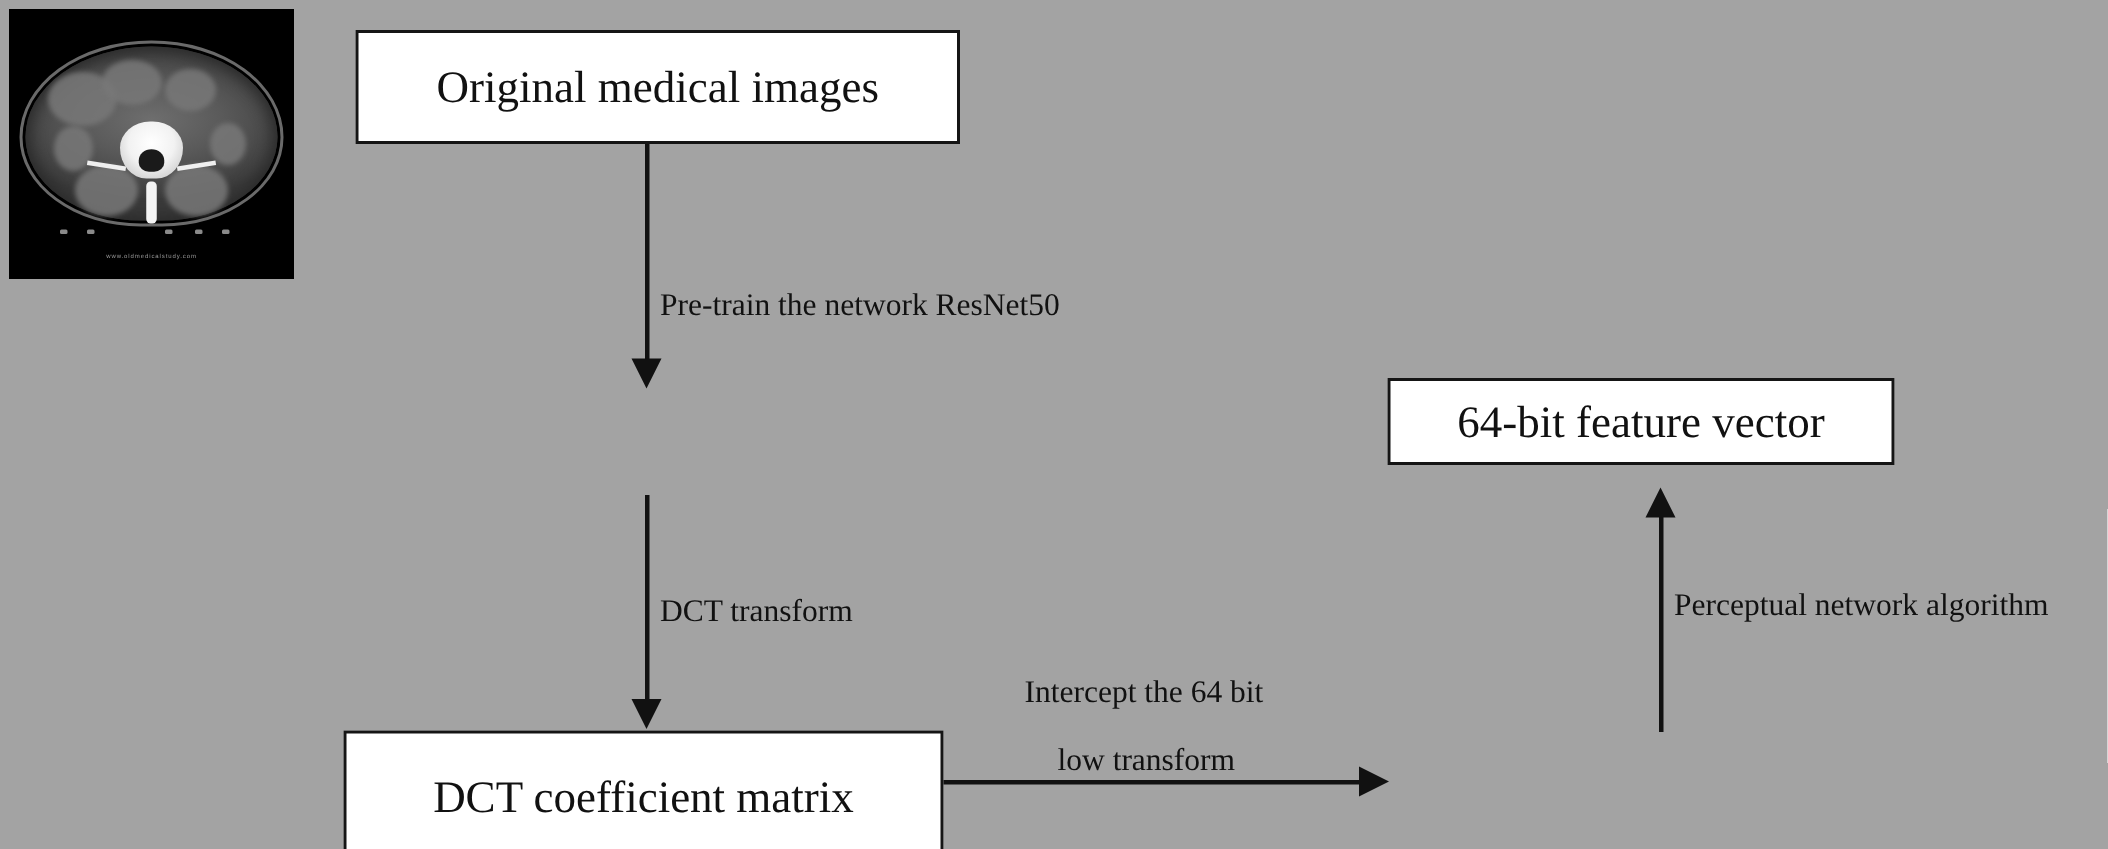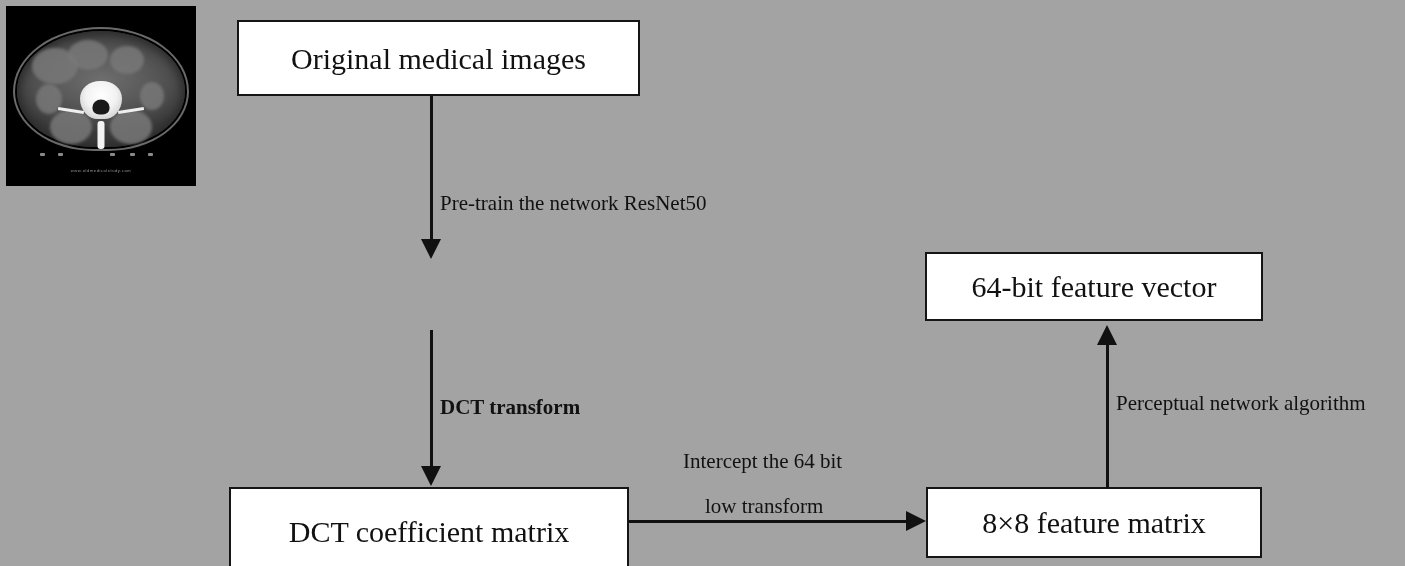"64-bit feature vector" div.node { height: 69px -> 58px }
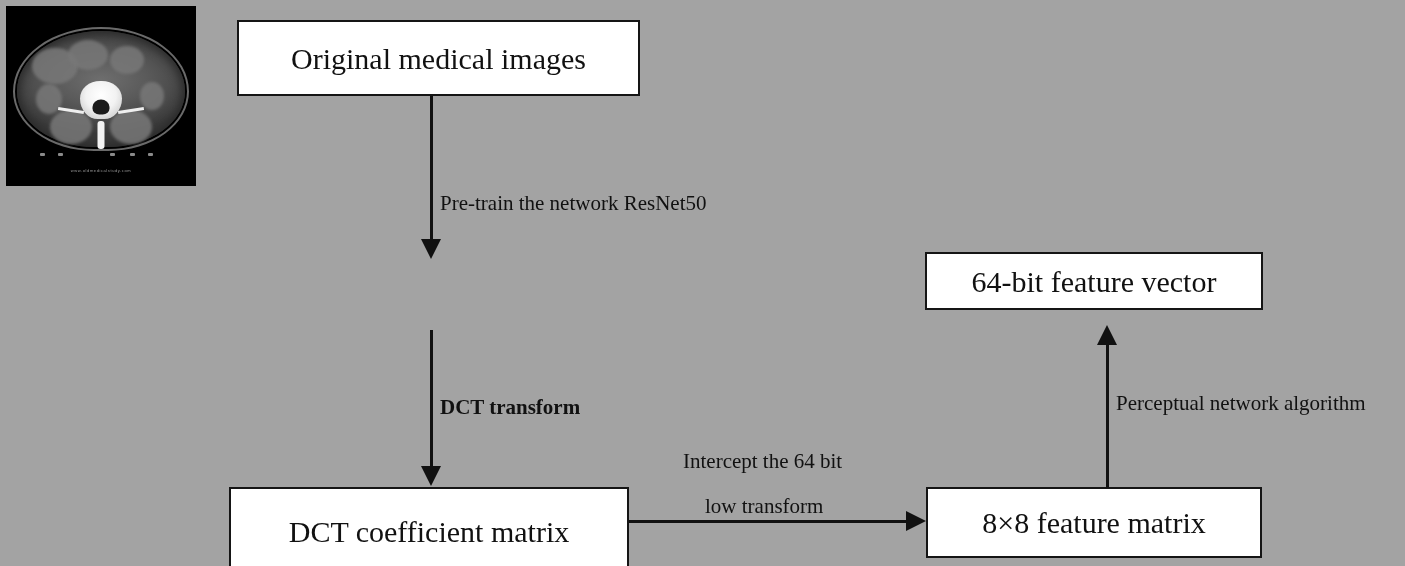"DCT transform" div.edge-label { font-weight: bold -> none }
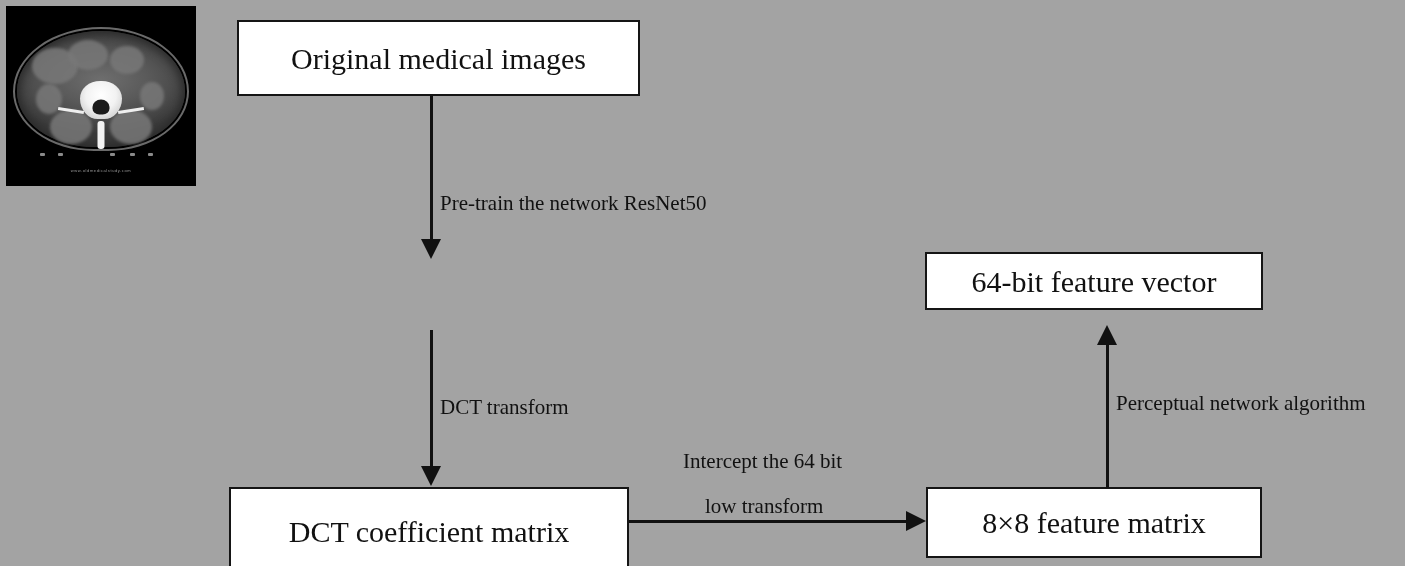"8×8 feature matrix" div.node { html: <div> <span>8×8 feature matrix</span> </div> -> none }
